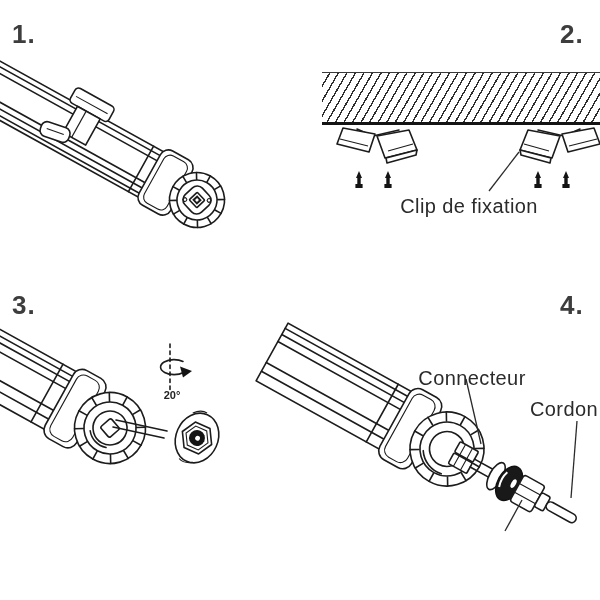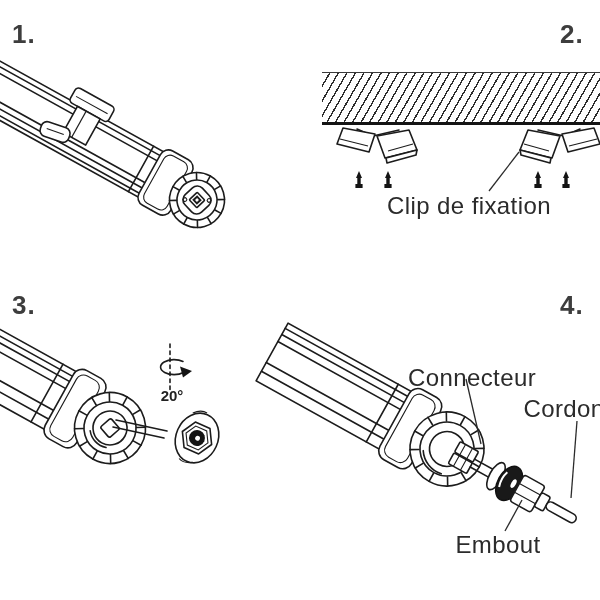"Clip de fixation" .part-label { font-size: 24px -> 20px }
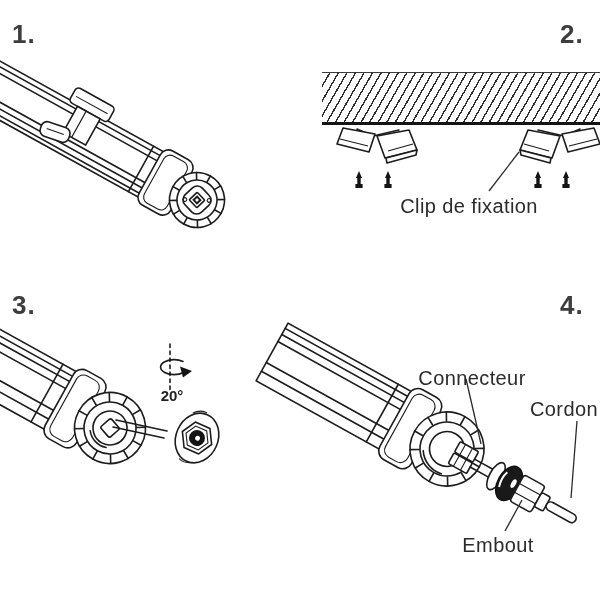"20°" .angle-label { font-size: 15px -> 11px }
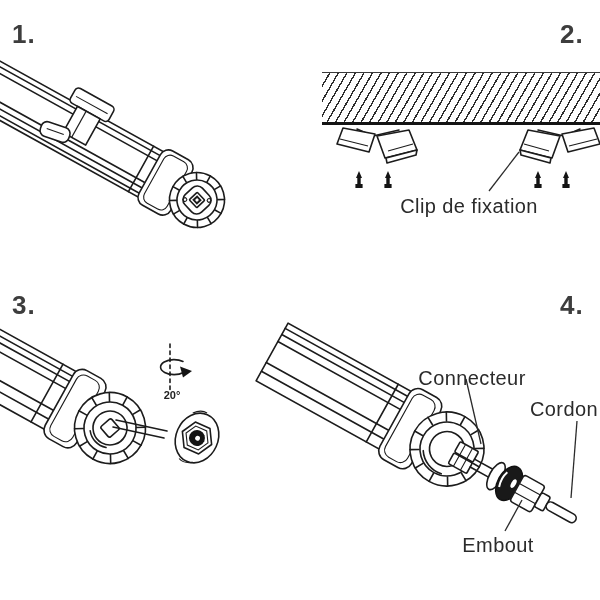"Embout" div.part-label { html: <div>Embout</div> -> none }
